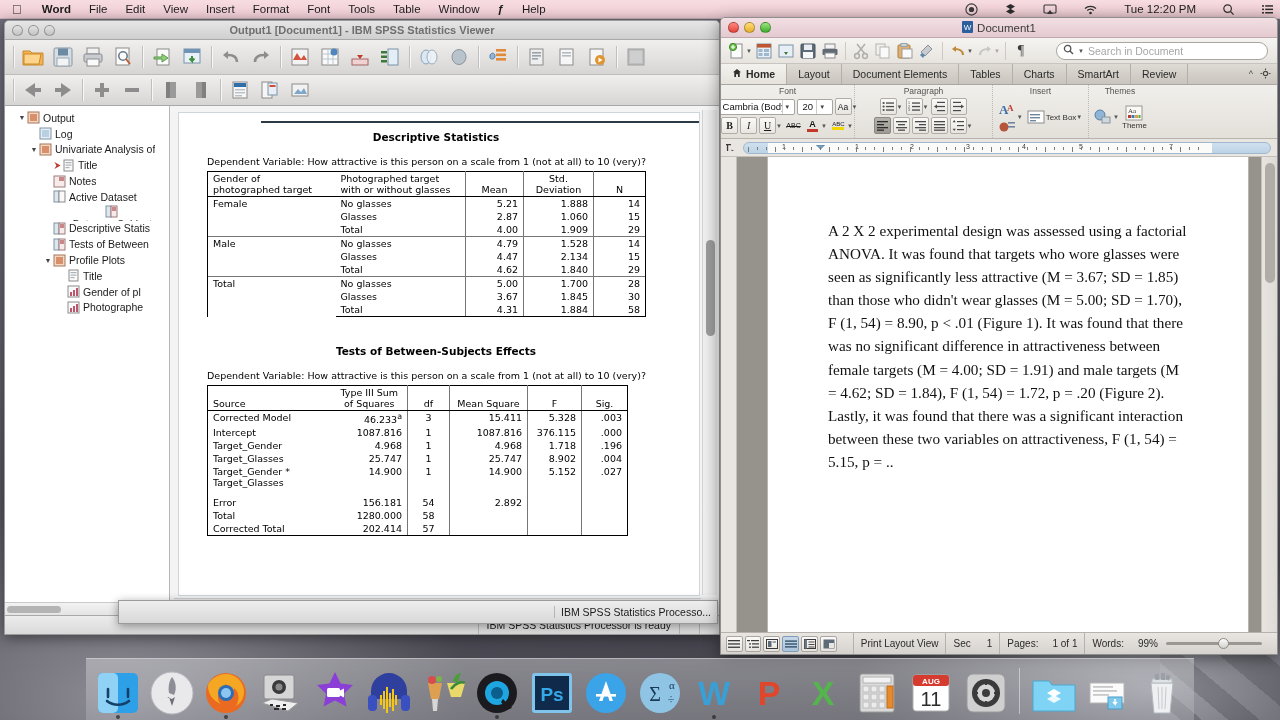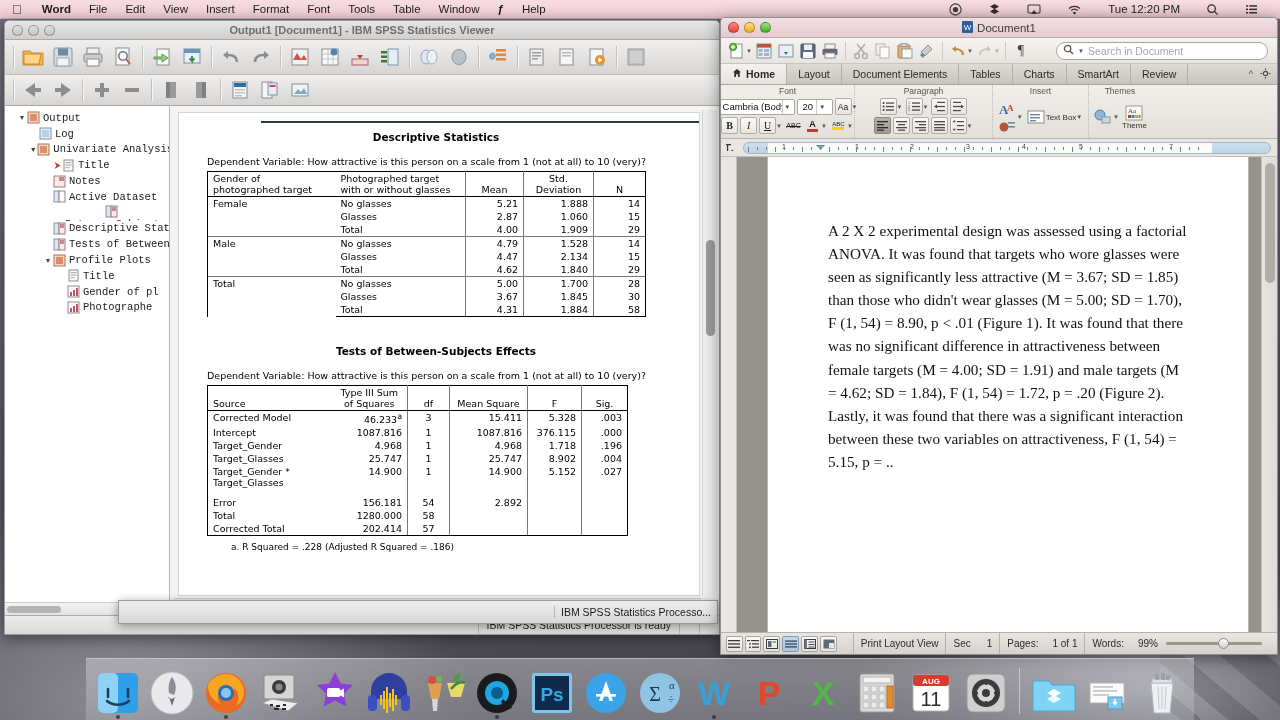"Tue 12:20 PM" #menubar .mb-right { padding-right: 16px -> 0 }
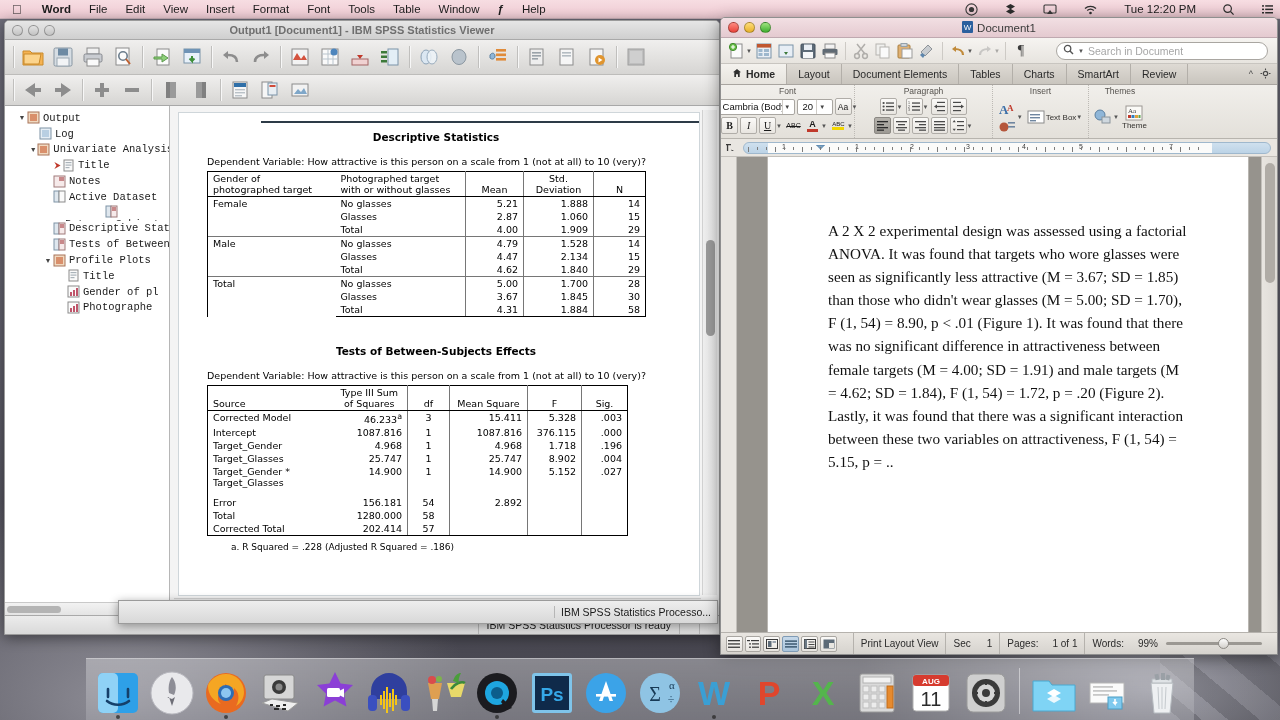"Output" .tnode .tlabel { font-family: Liberation Mono, monospace -> none }
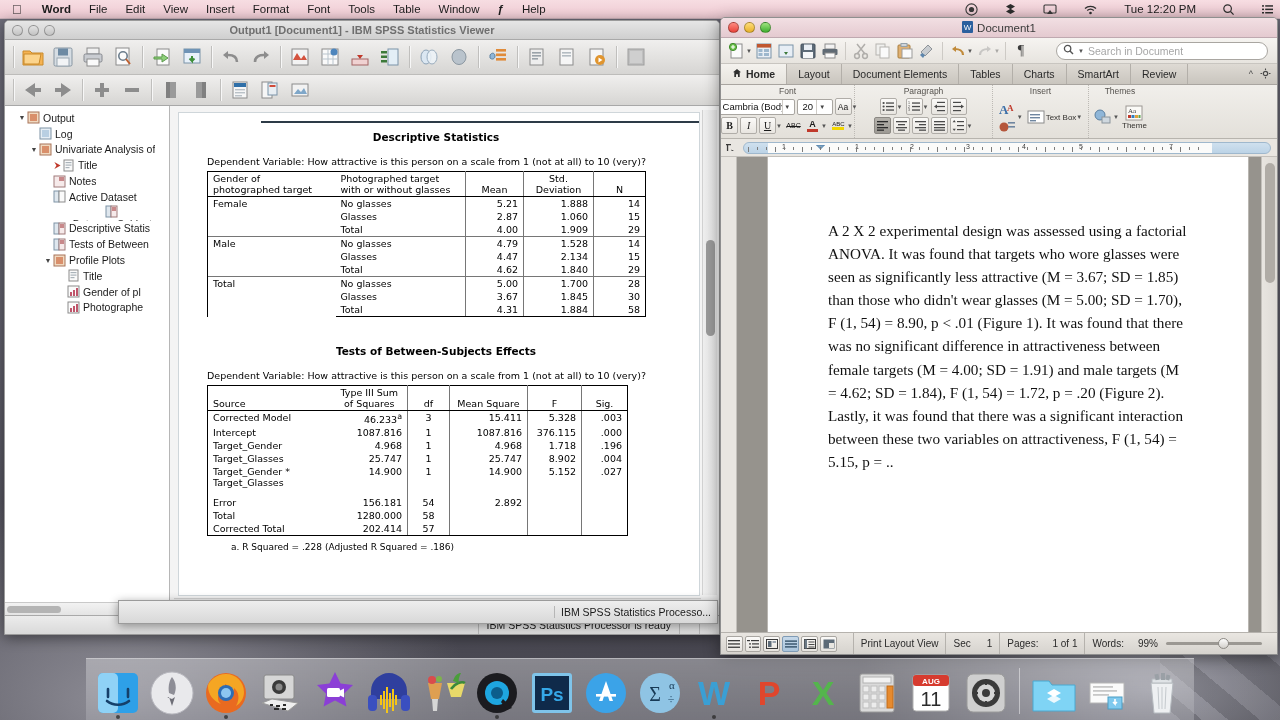"a. R Squared = .228" div.out-note { html: <div>a. R Squared = .228 (Adjusted R Squared = .186)</div> -> none }
